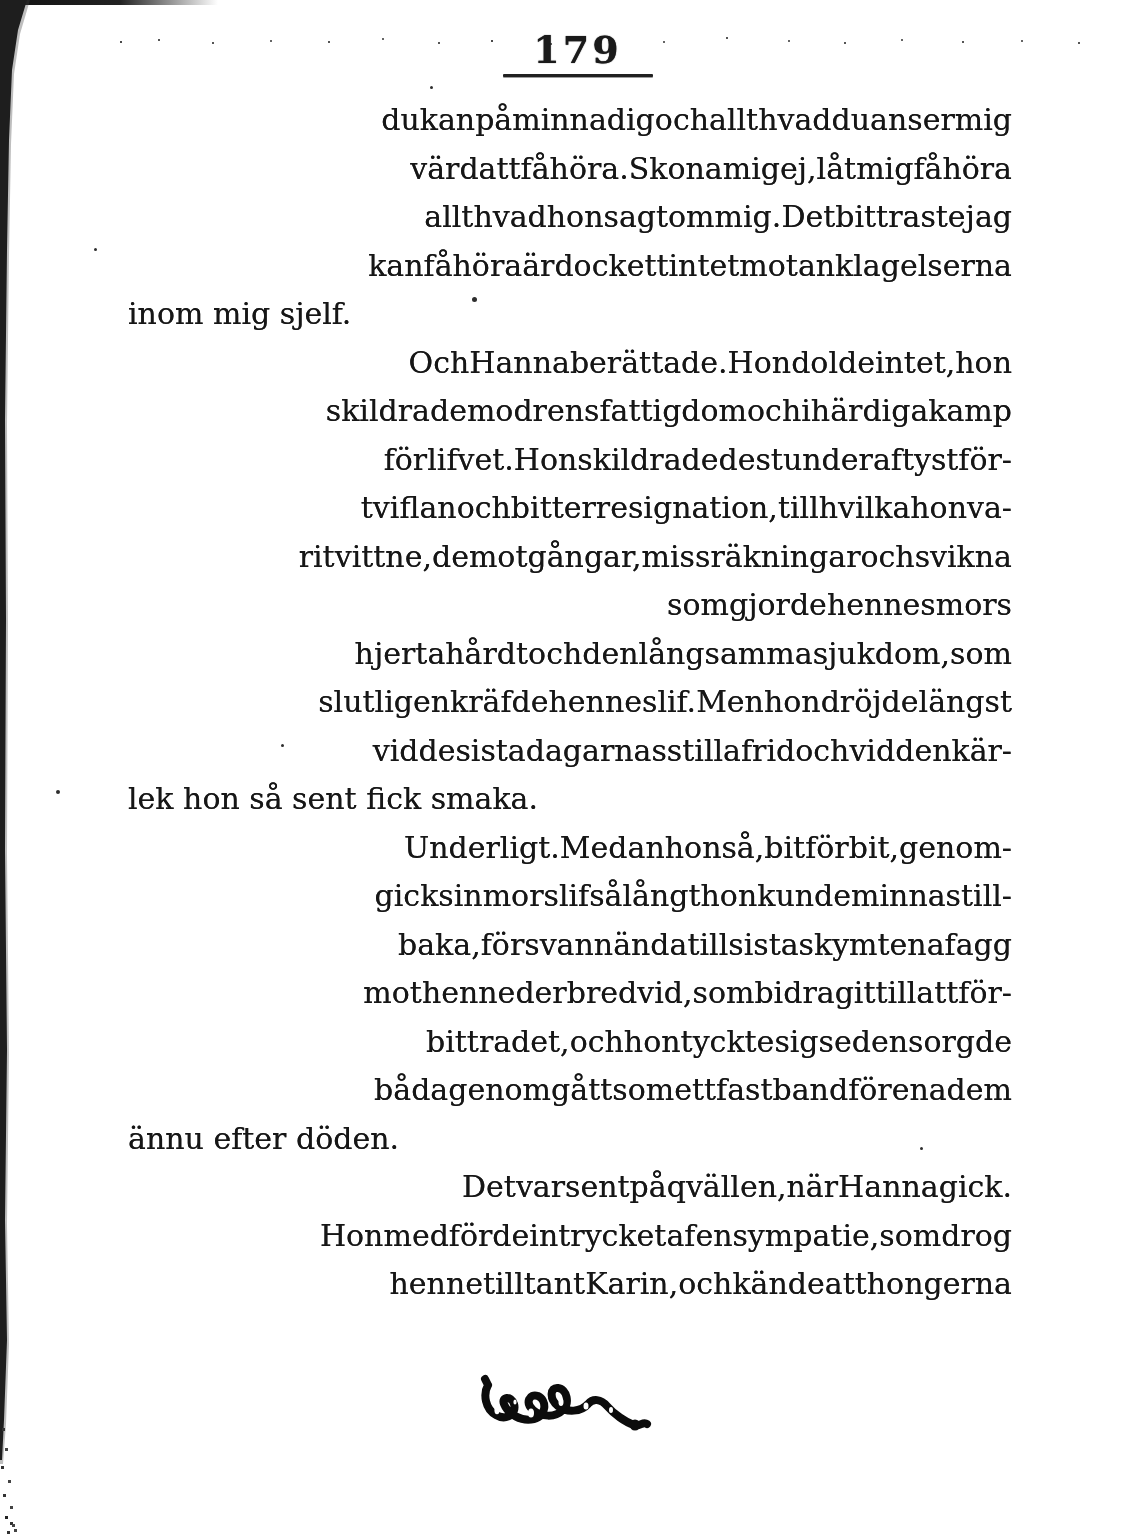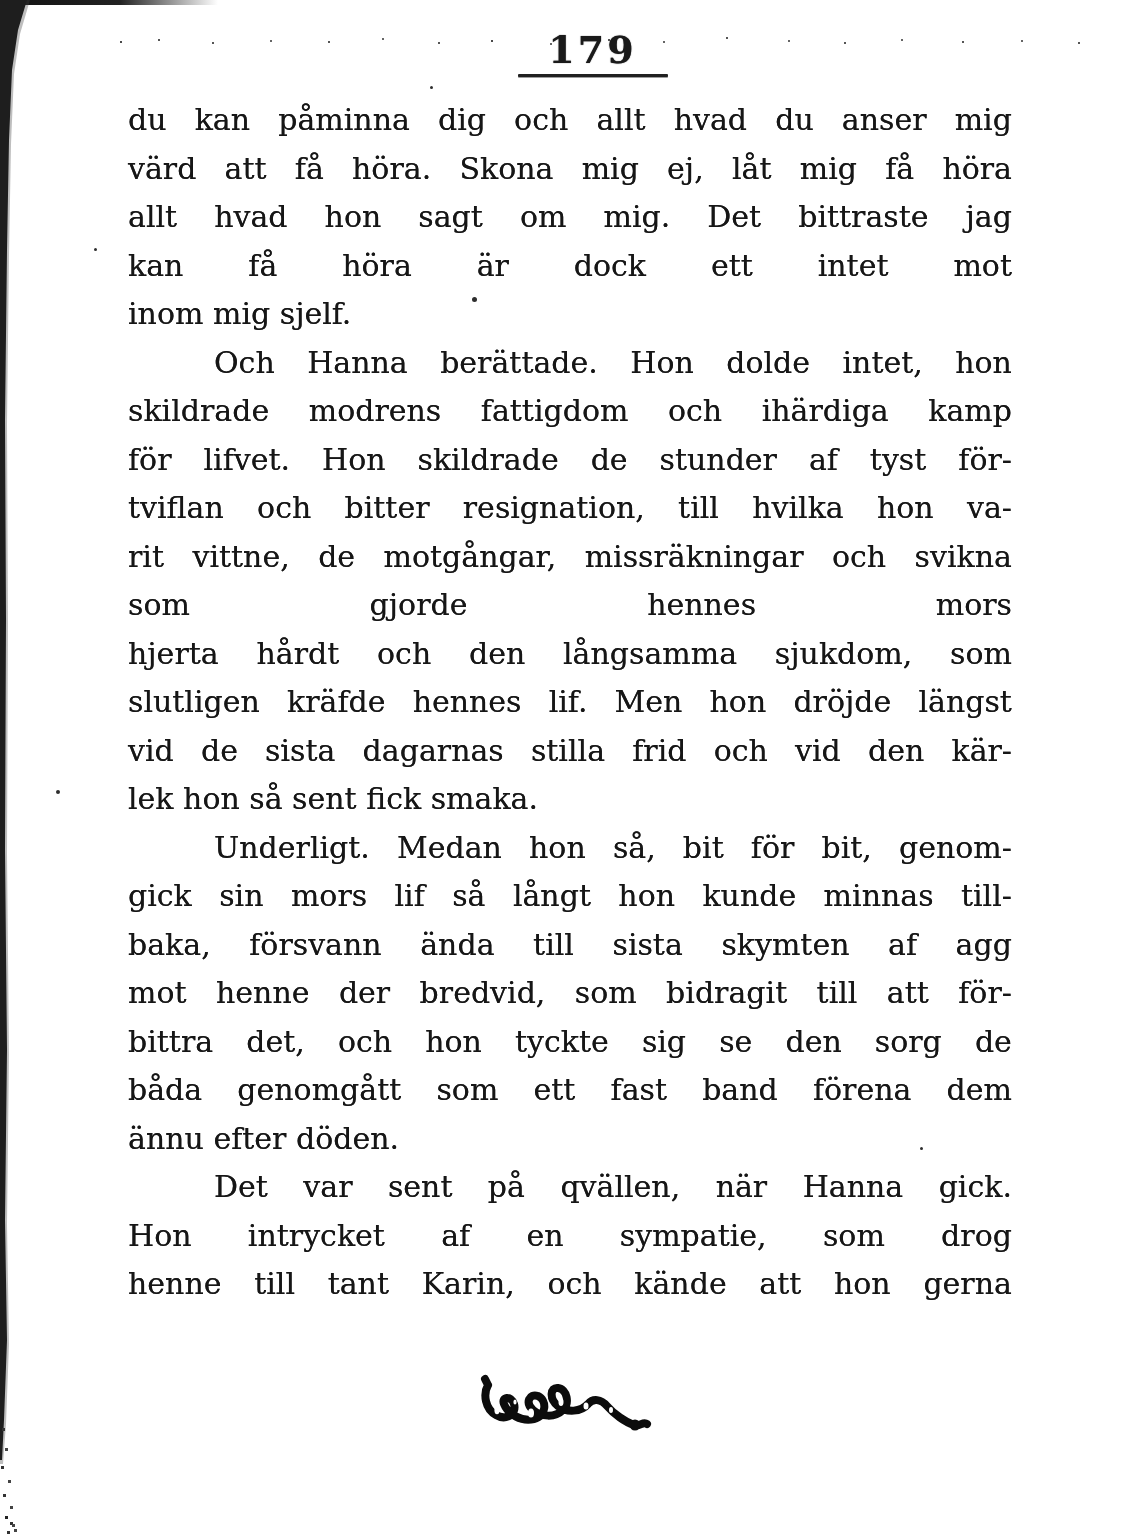"179" .page-header { left: 485px -> 470px }
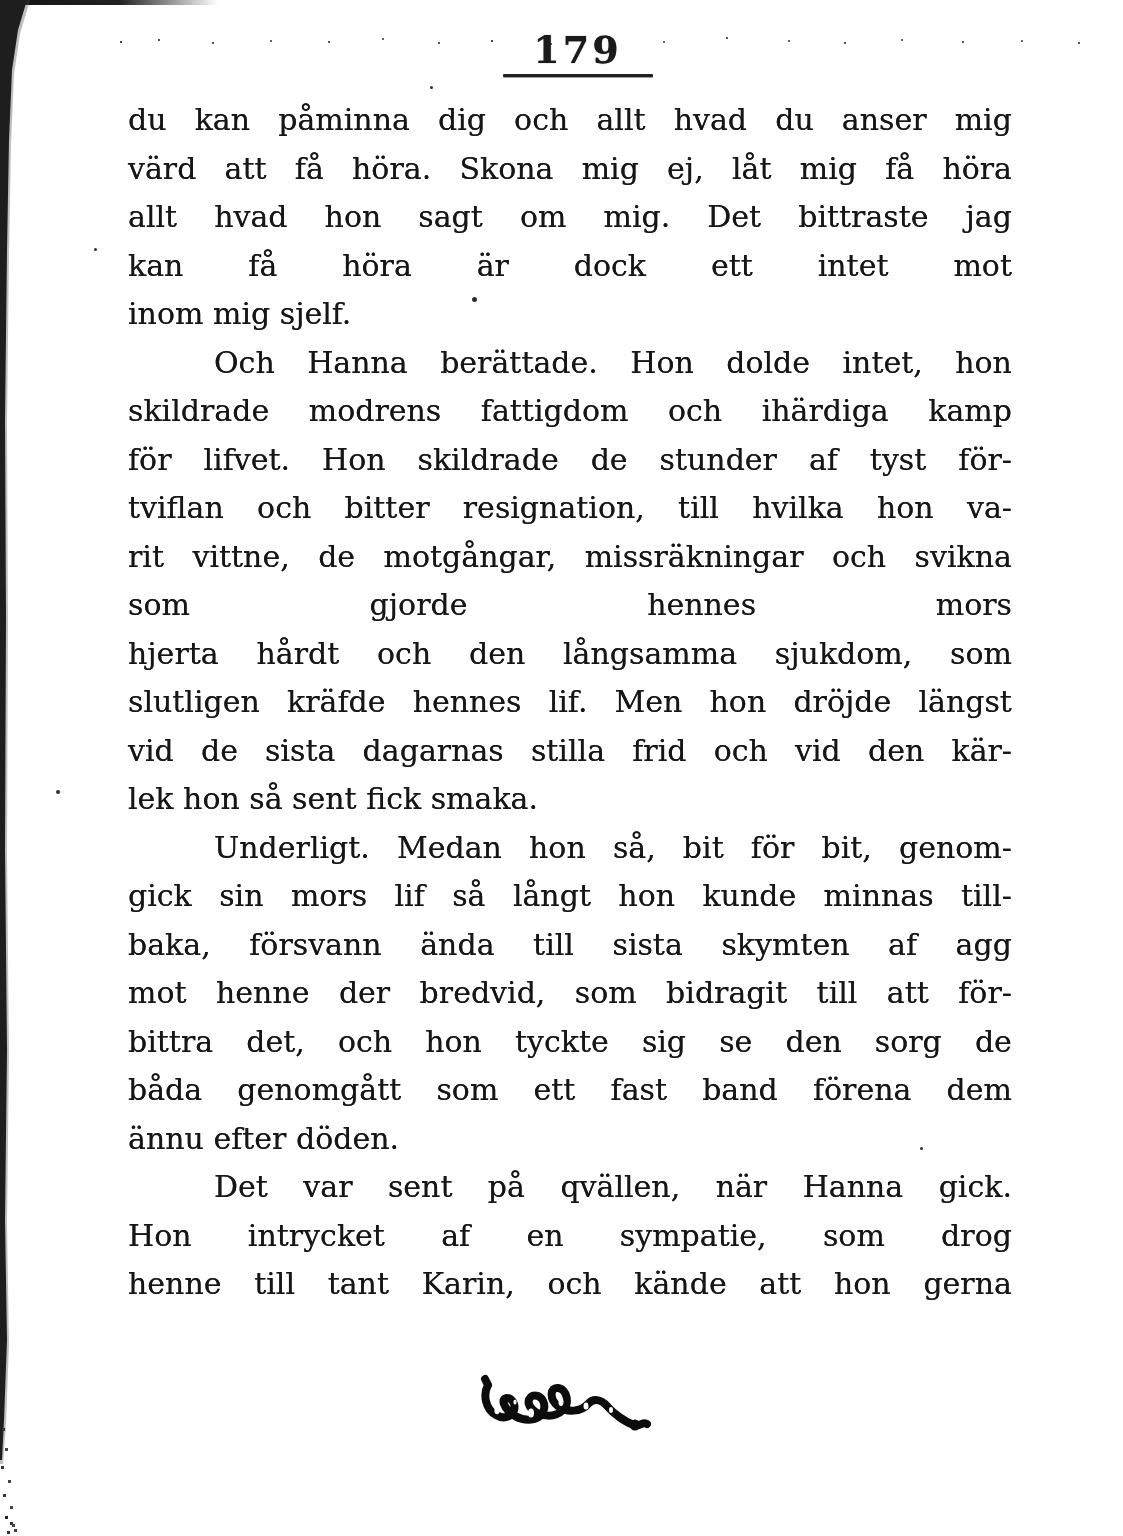"du" .line.justify { justify-content: space-between -> flex-end }
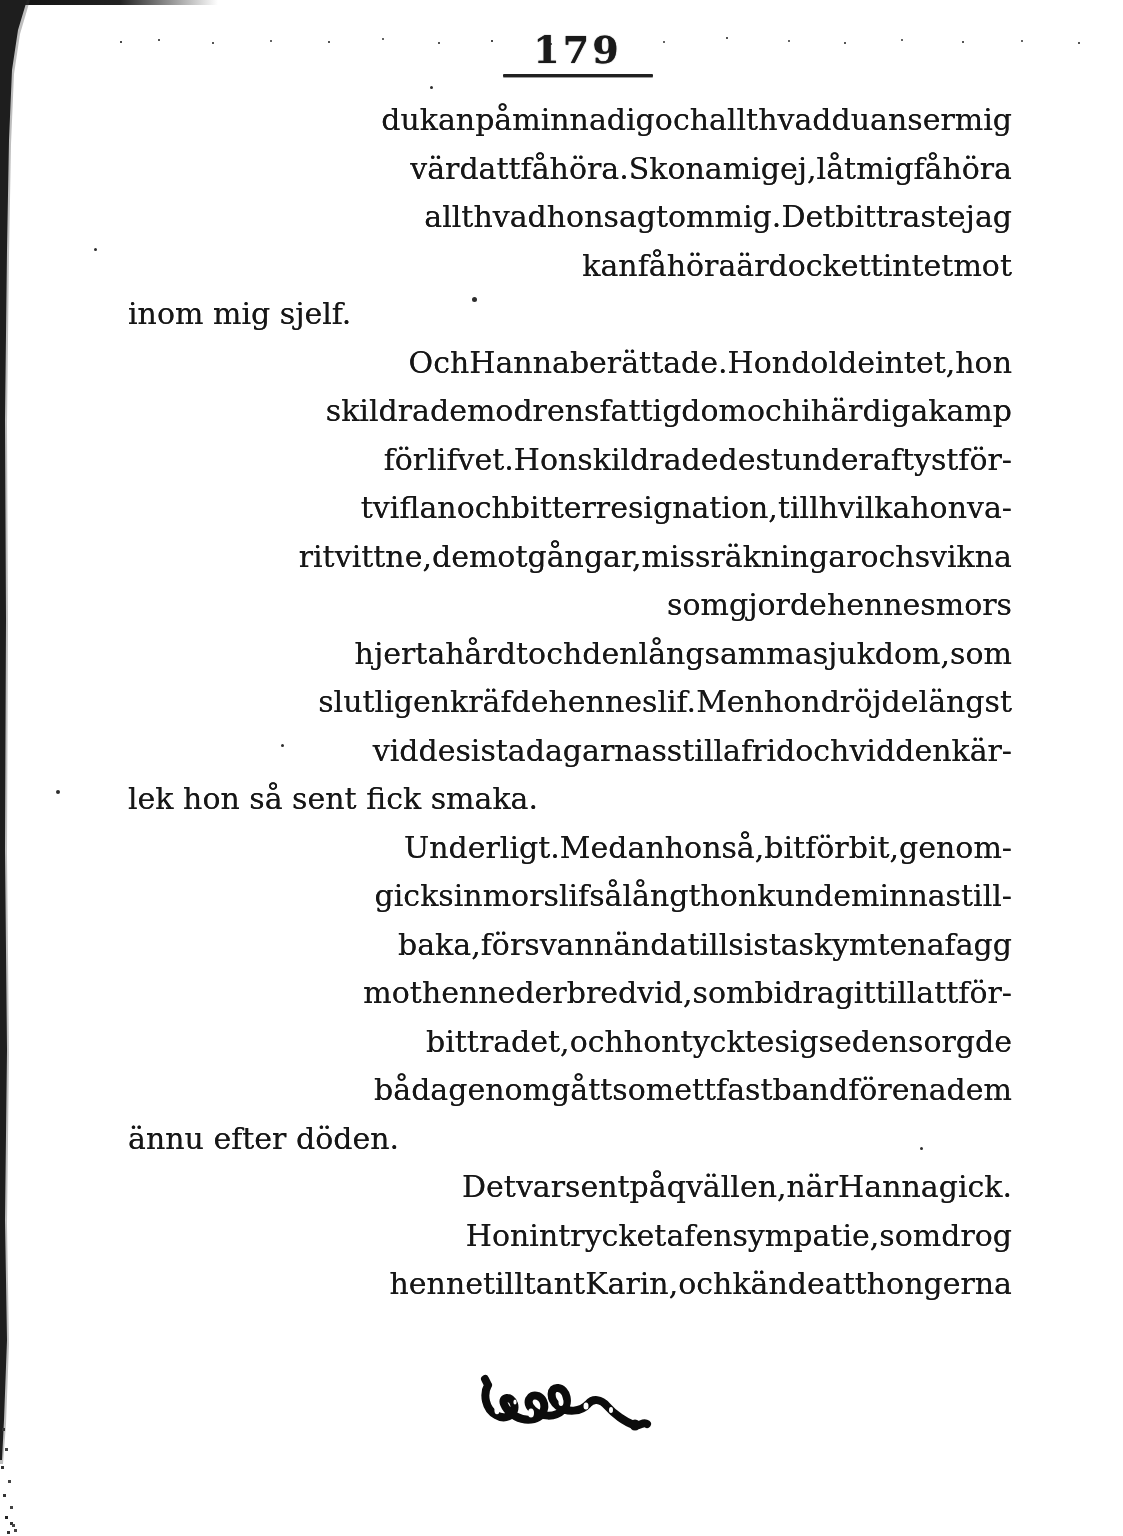"anklagelserna" span { html: none -> <span>anklagelserna</span> }
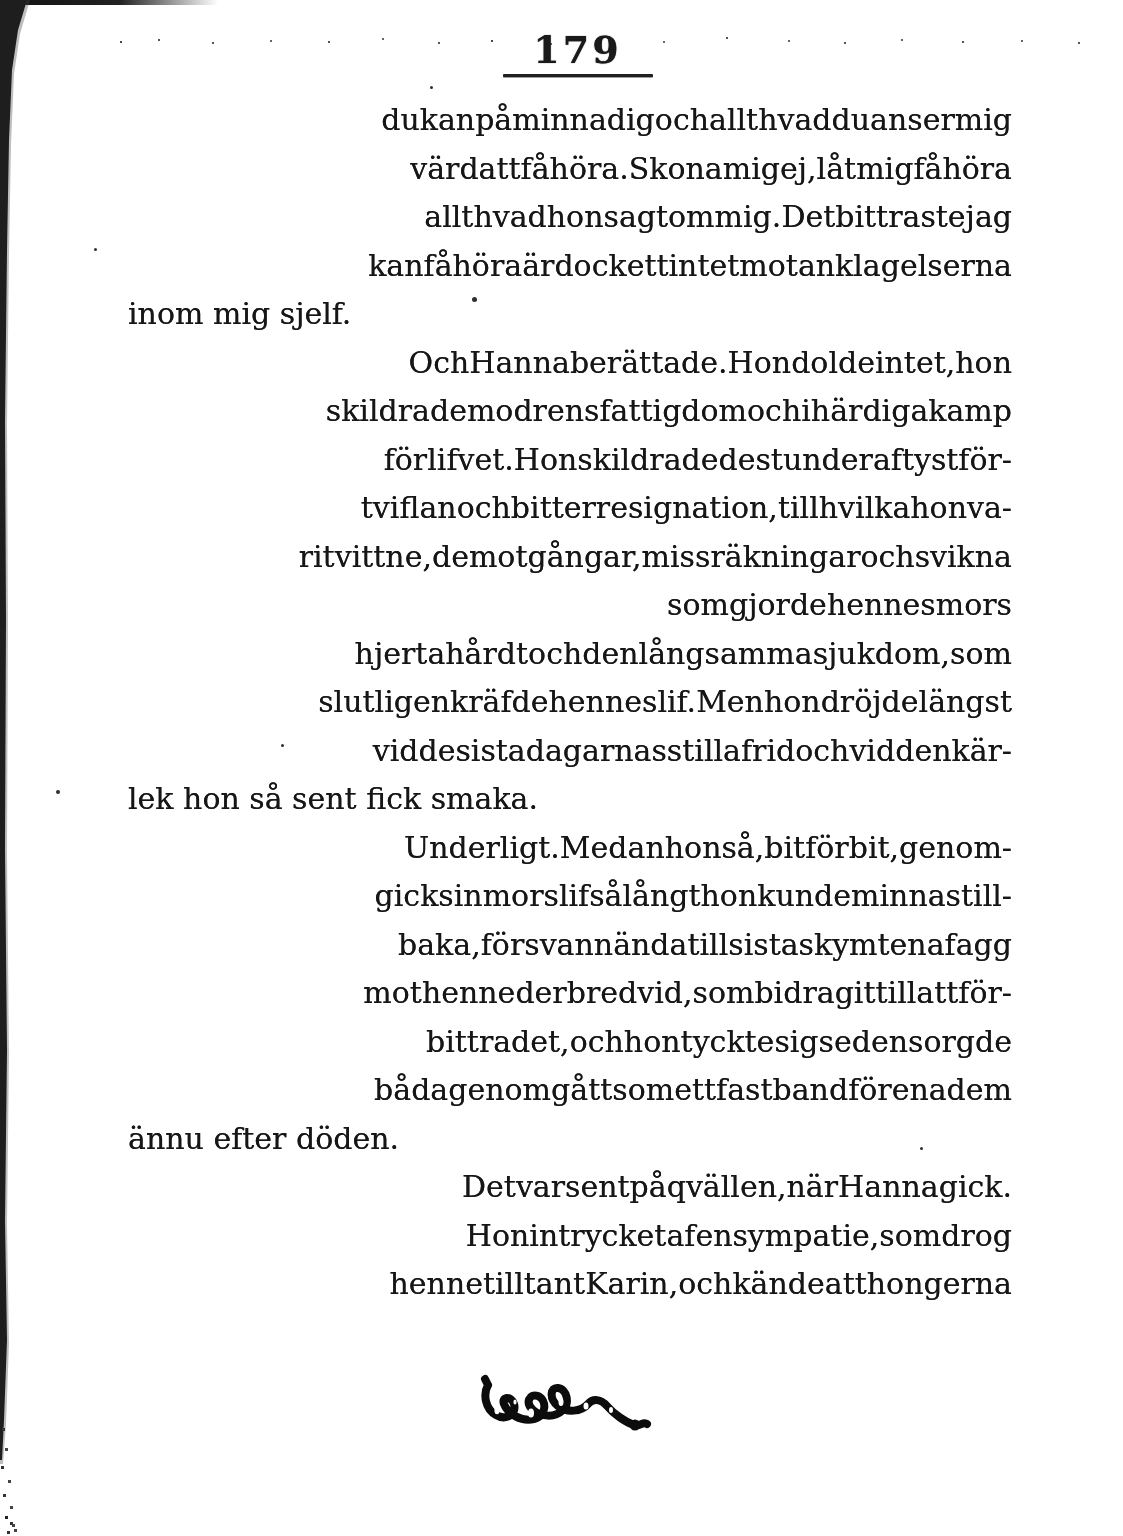"medförde" span { html: none -> <span>medförde</span> }
